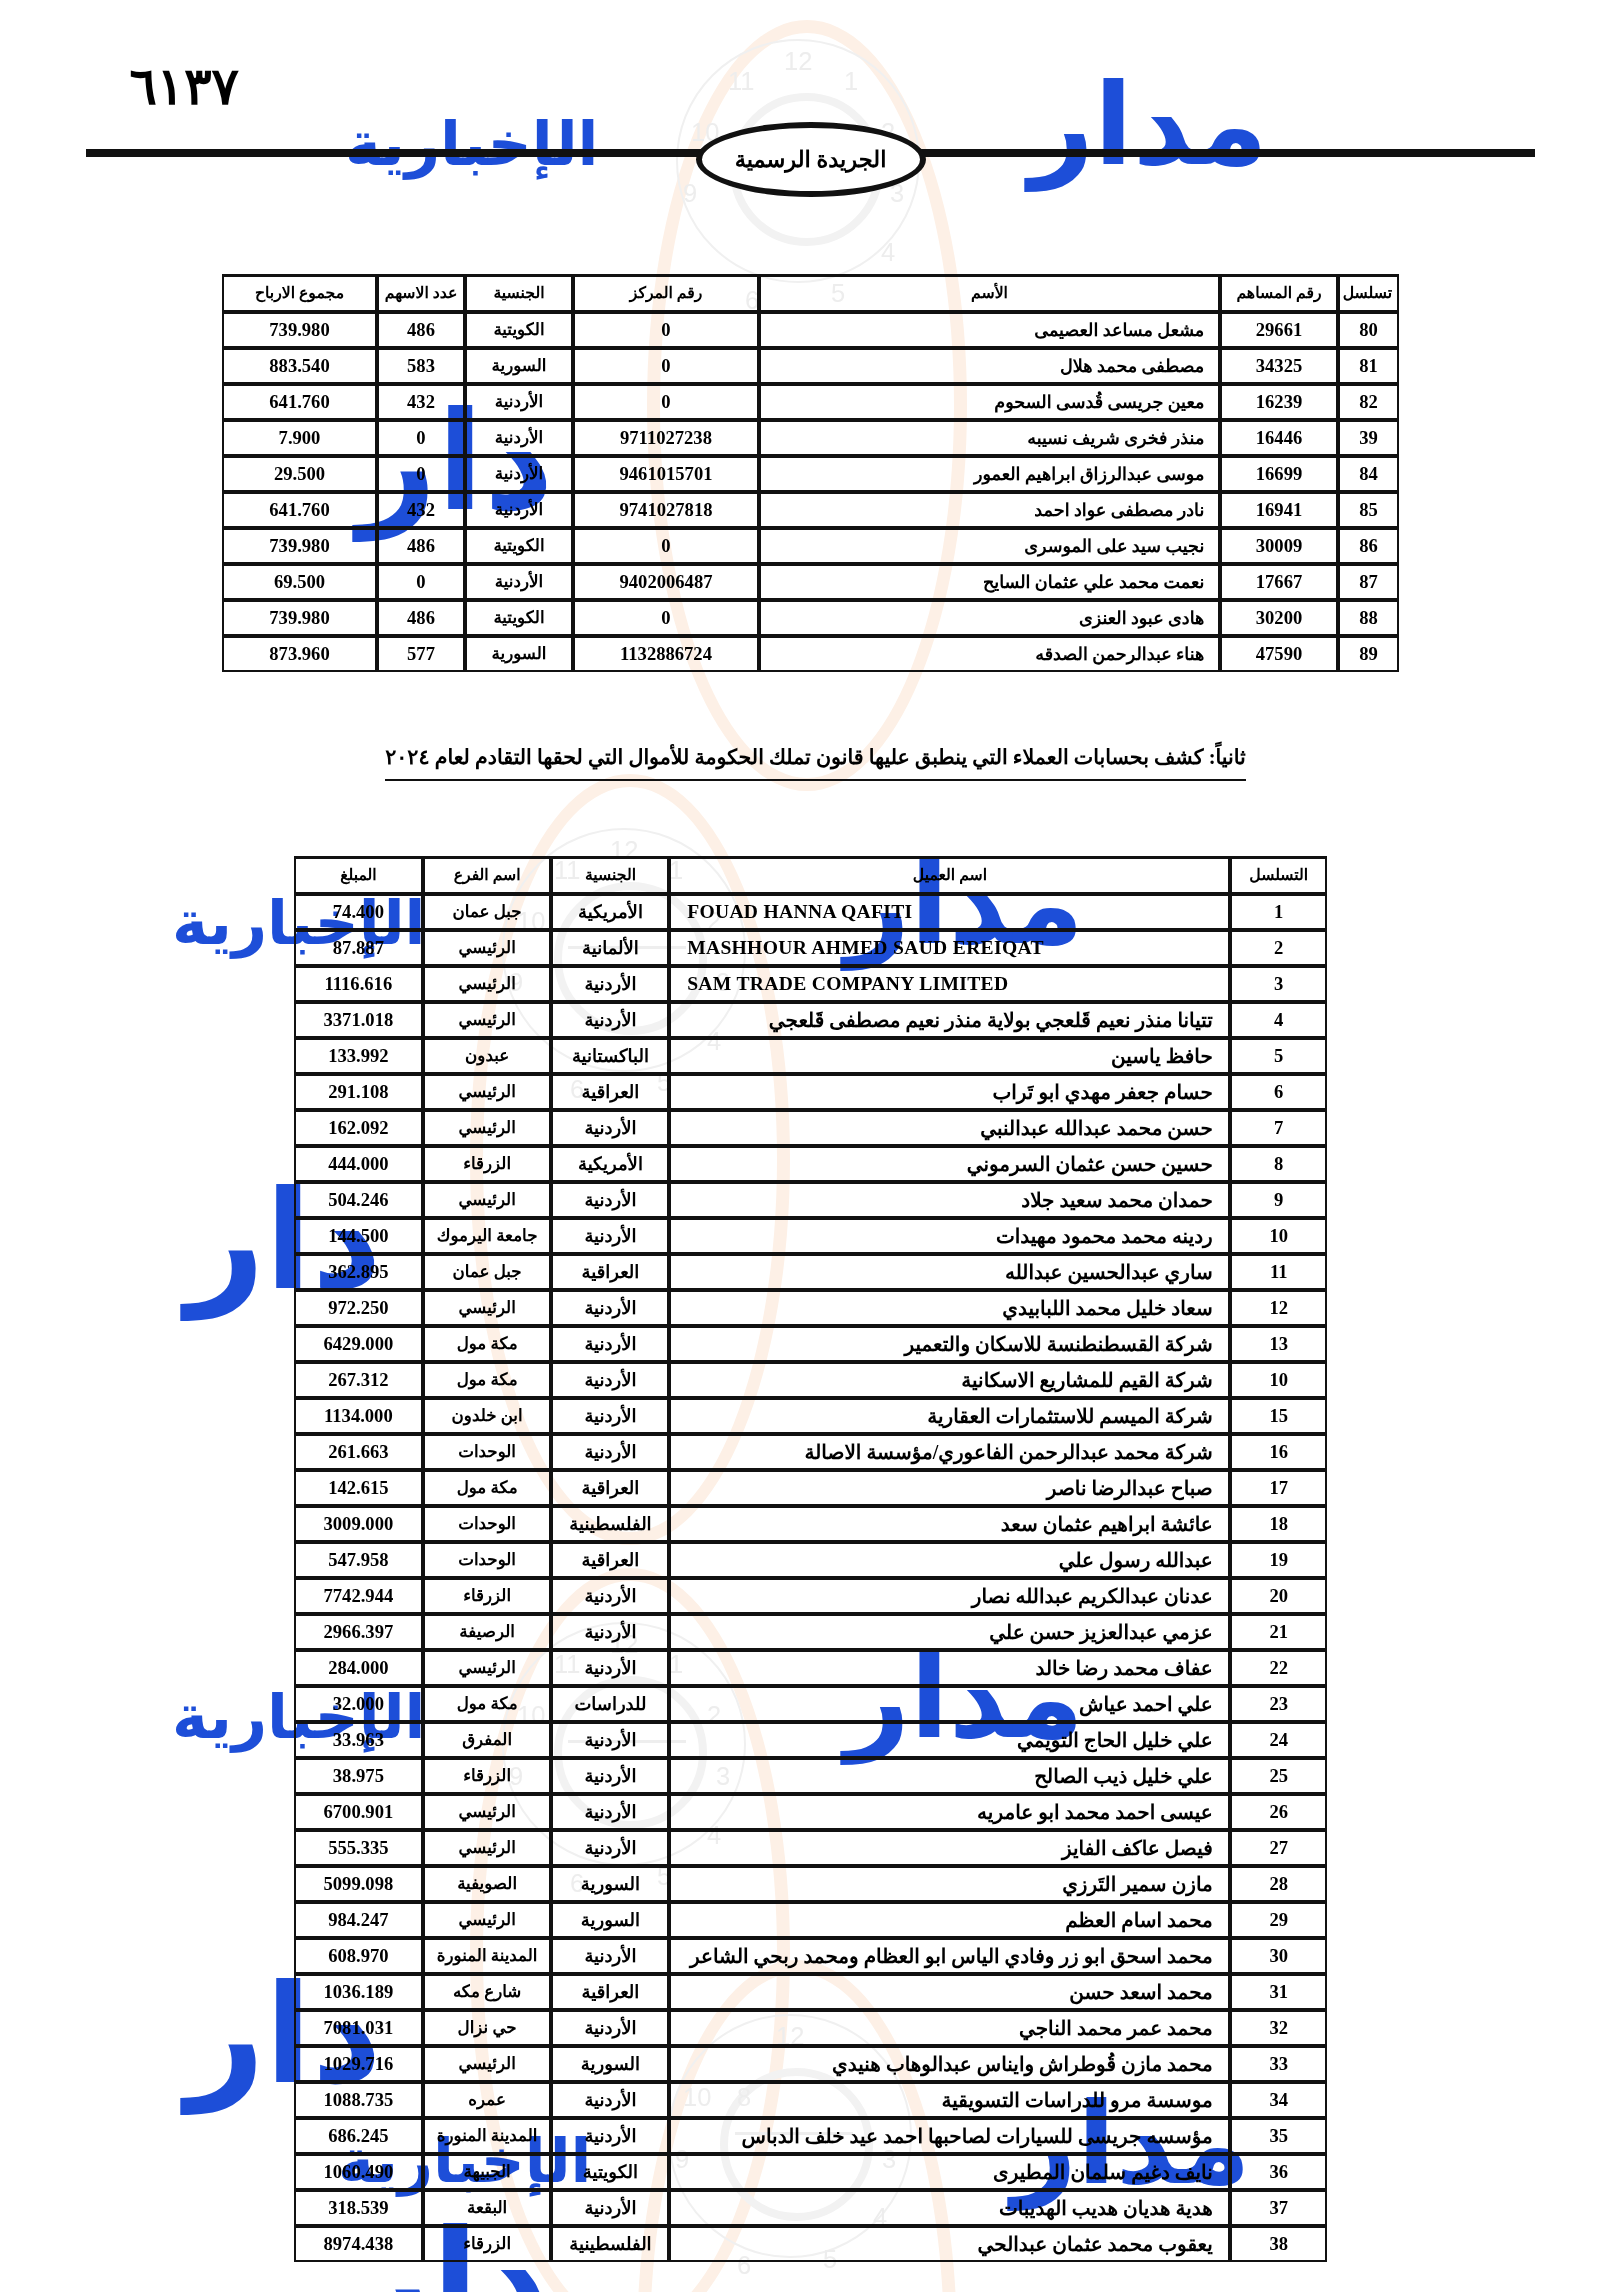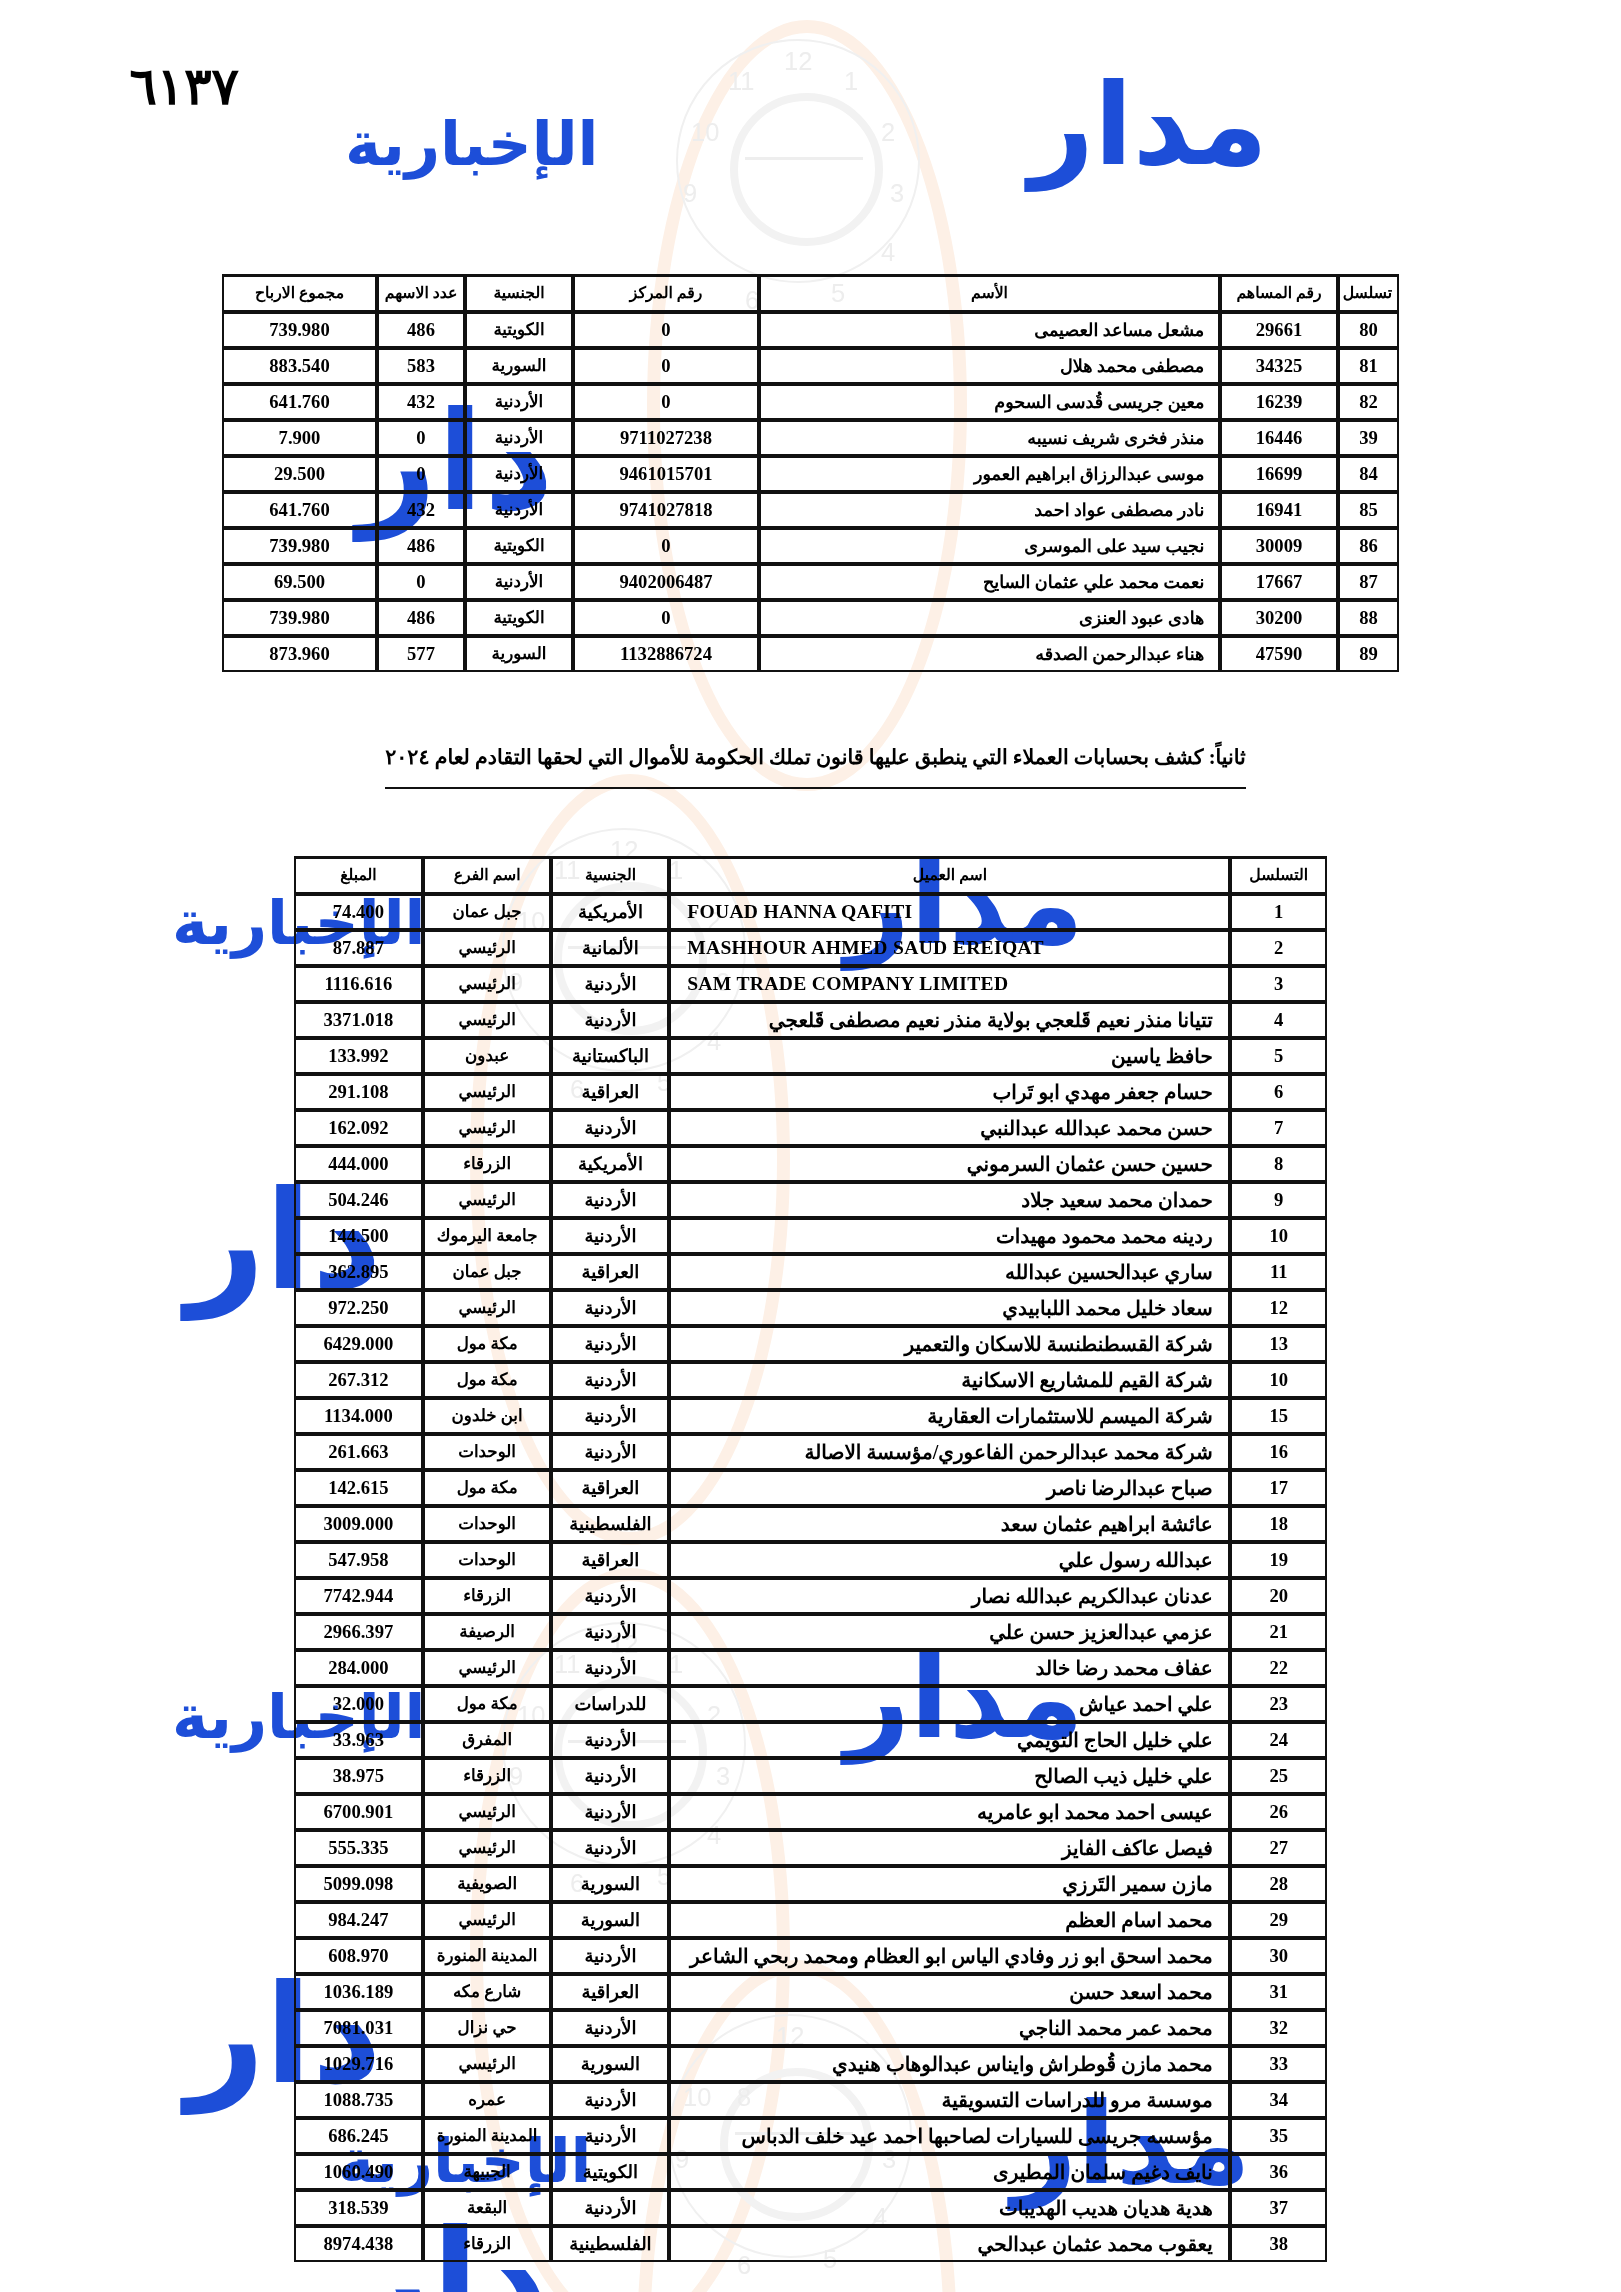"الجريدة الرسمية" div.masthead { html: none -> <div> <div></div> <div> <span>الجريدة الرسمية</span> </div> </div> }
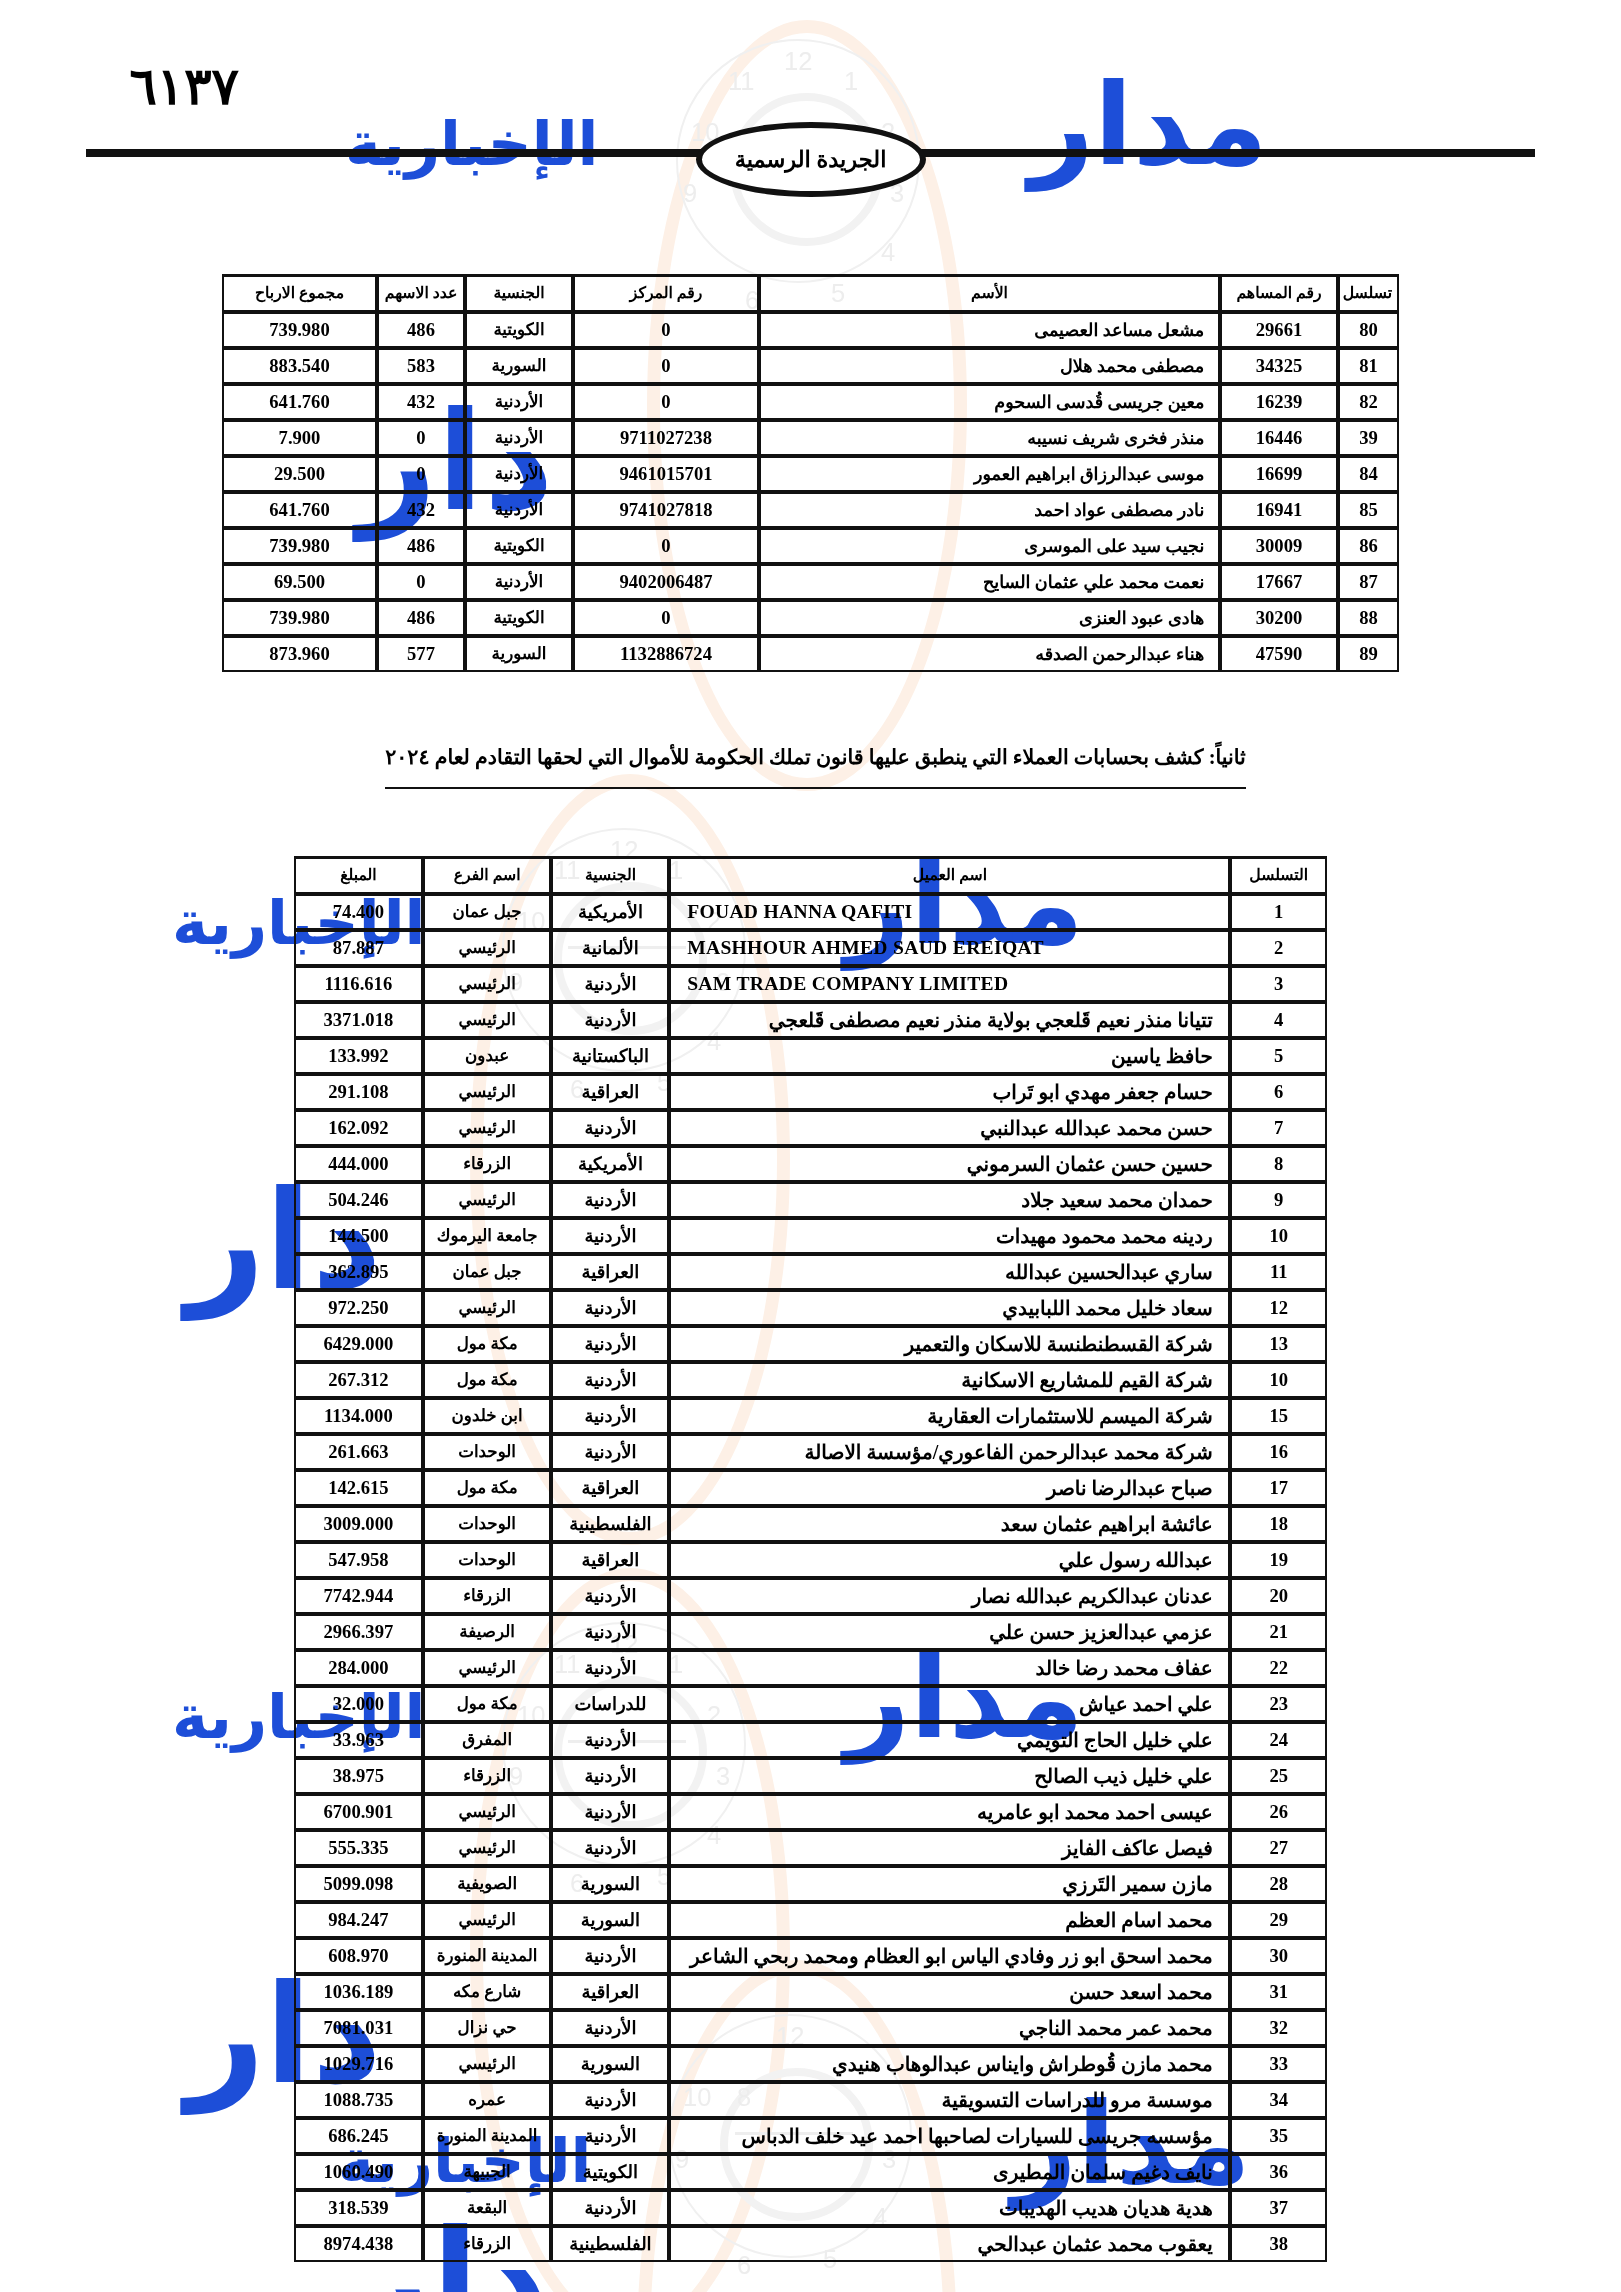"ثانياً: كشف بحسابات العملاء التي" .section-heading span { padding-bottom: 18px -> 10px }
